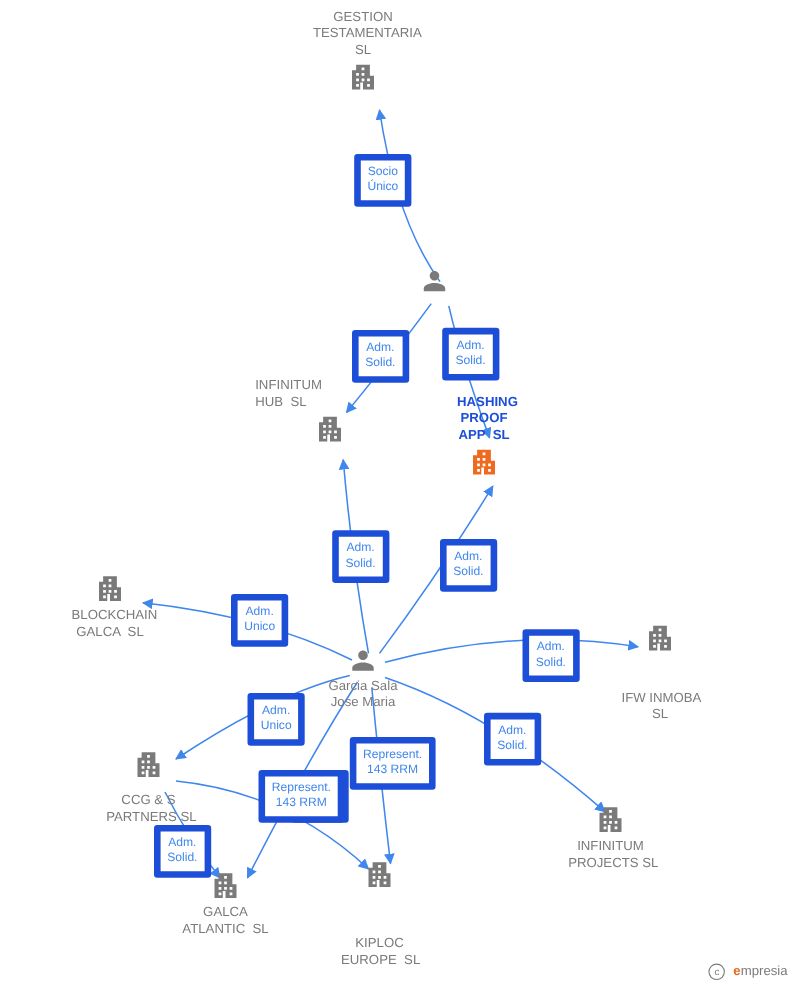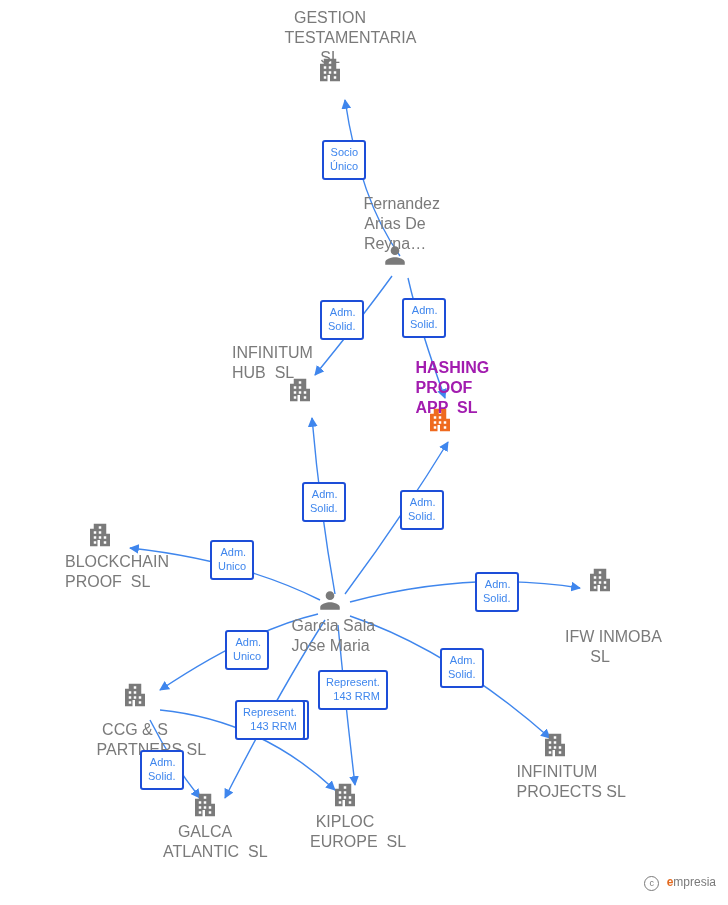"GESTION" .nodelabel { font-size: 16px -> 12px }
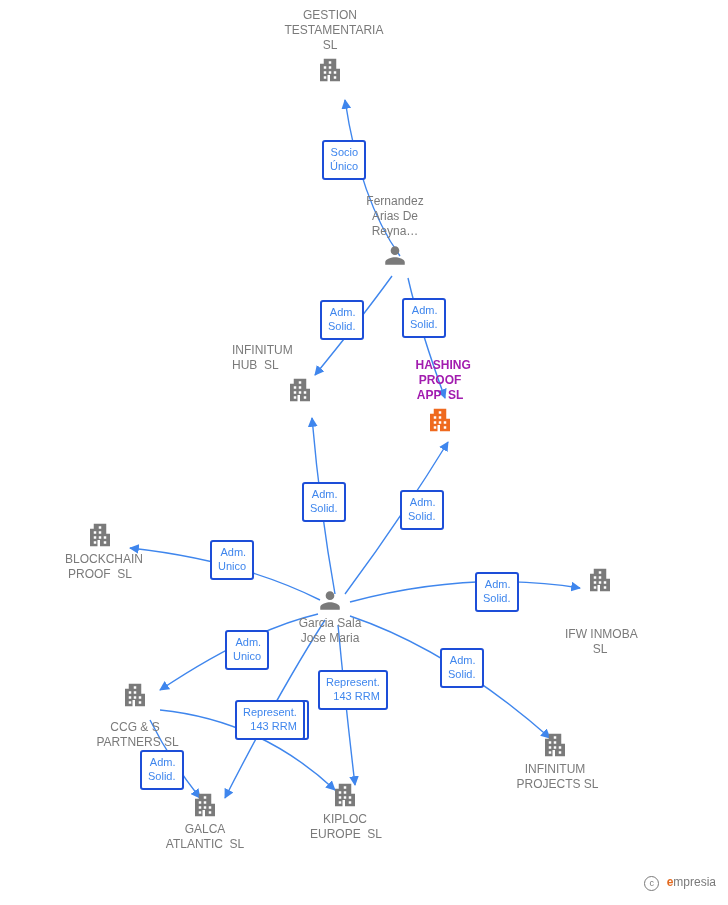"Socio" .edge-label { border: 2px solid #1d4ed8 -> 6px solid #1d4ed8; text-align: right -> center }
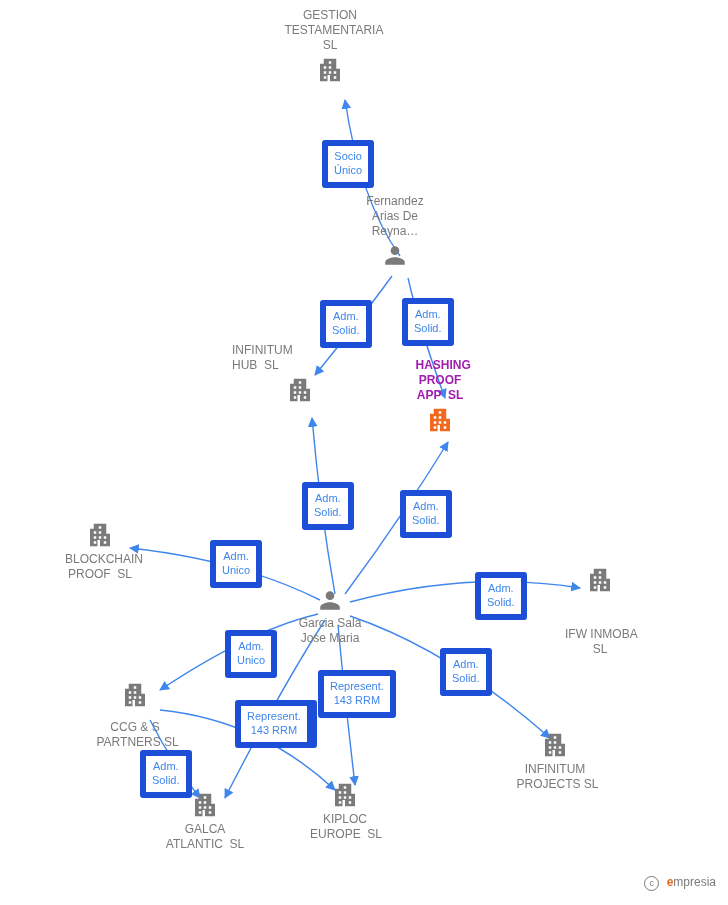"Fernandez" div.nodelabel { html: <div>Fernandez Arias De Reyna…</div> -> none }
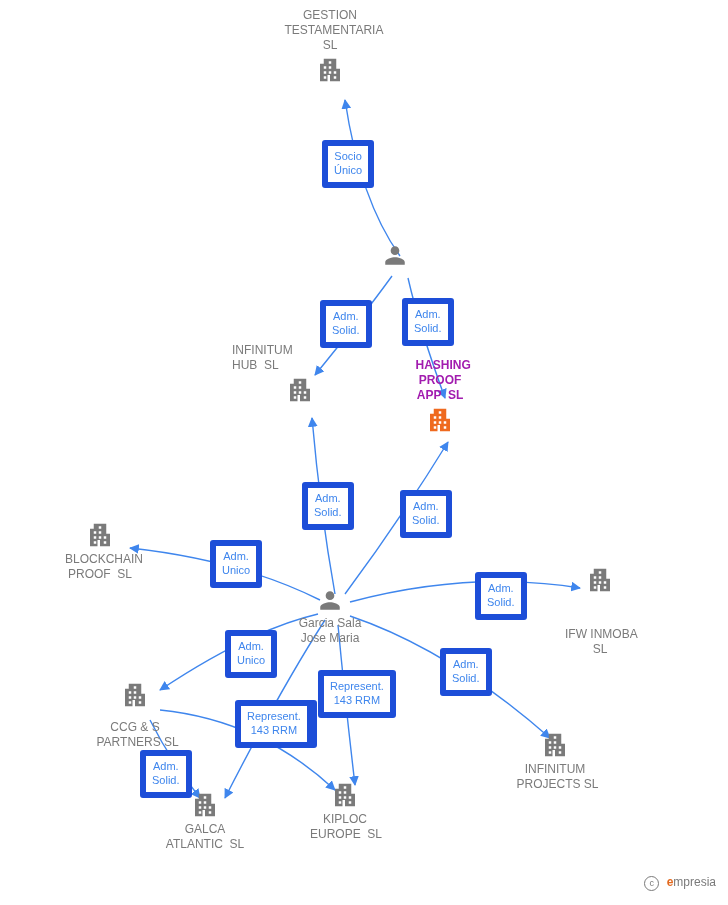"HASHING" .nodelabel.bold { color: #a21caf -> #1d4ed8 }
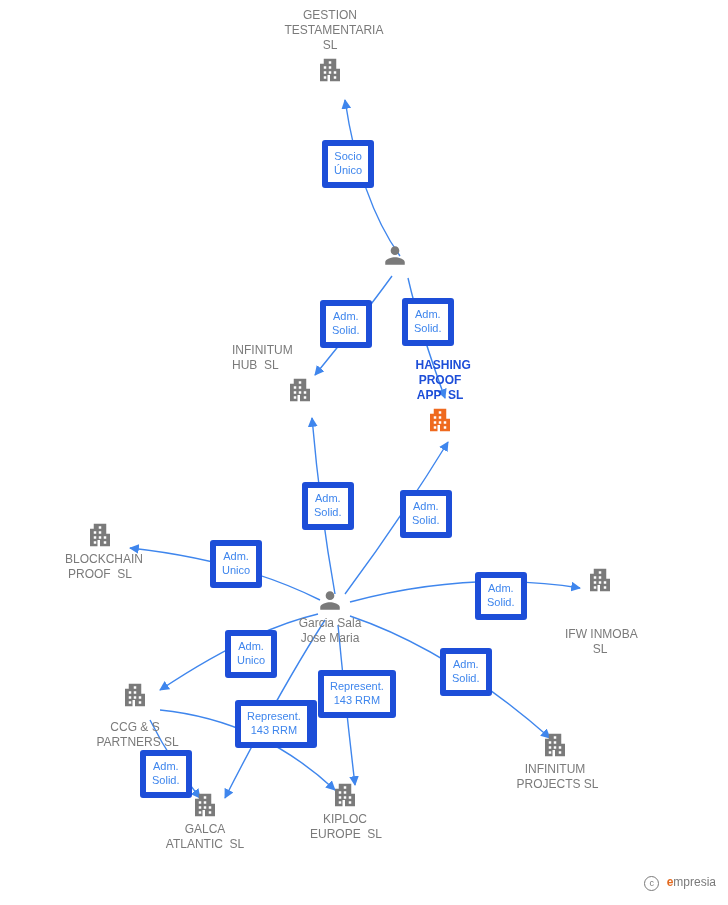"BLOCKCHAIN" div.nodelabel { text: PROOF -> GALCA }
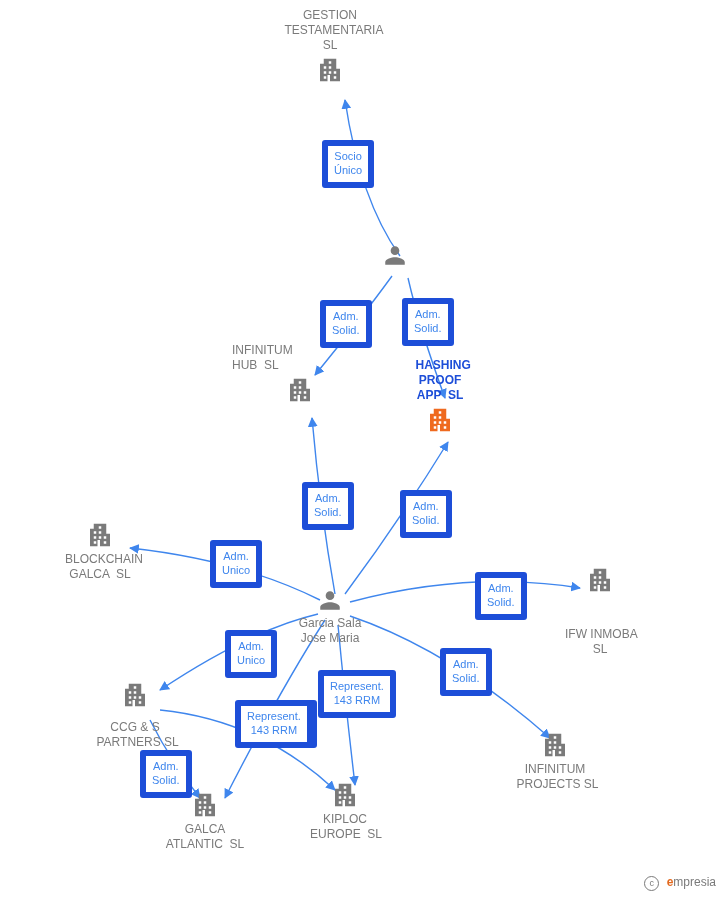"KIPLOC" div.nodelabel { top: 812px -> 850px }
